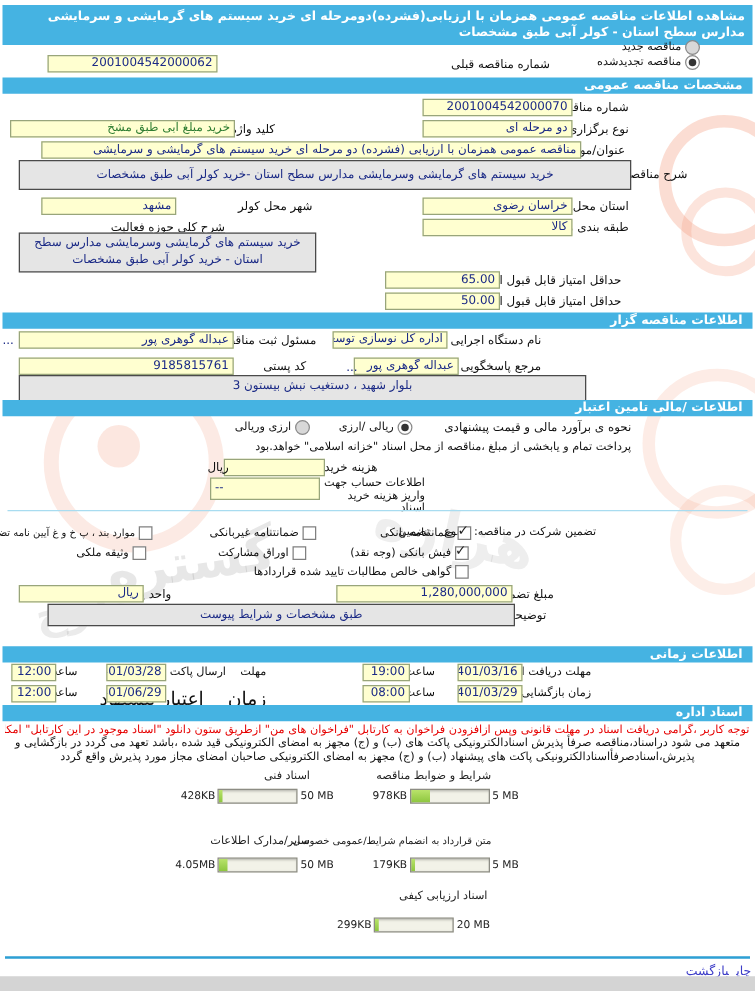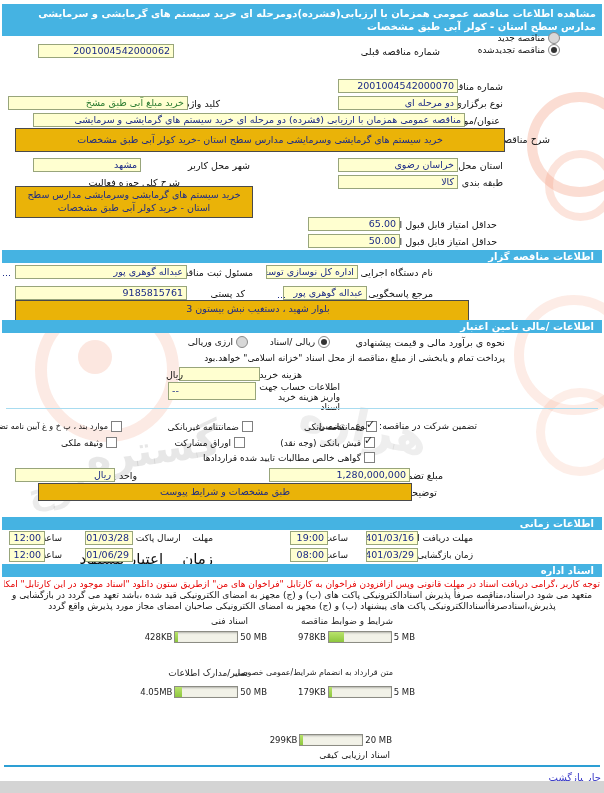"مشخصات مناقصه عمومی" div.sb { html: none -> <div>مشخصات مناقصه عمومی</div> }
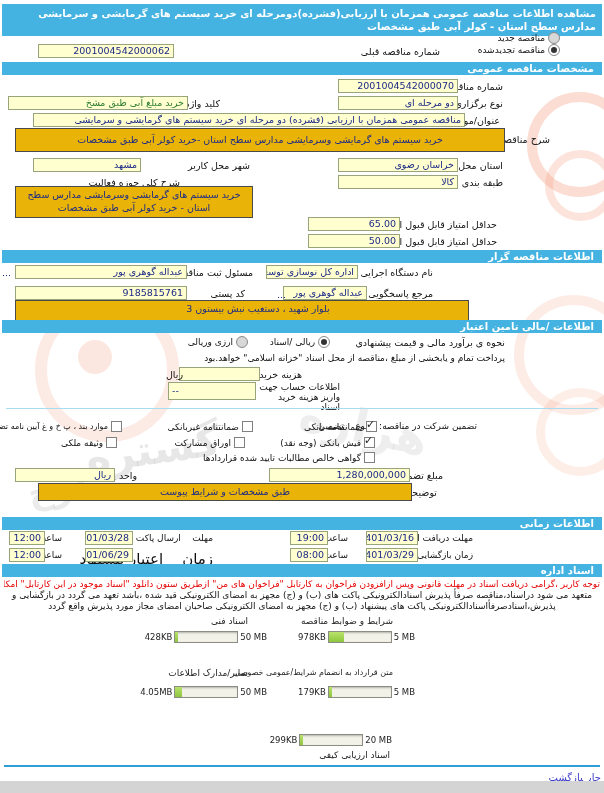"خرید سیستم های گرمایشی وسرمایشی" .wb { background: #eab308 -> #e5e5e5 }
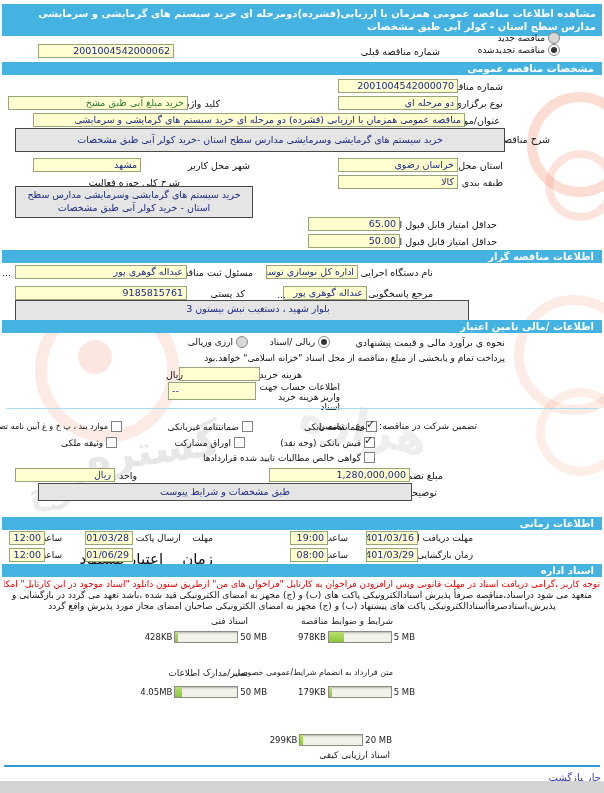"شهر محل کاربر" div.lb { text: کاربر -> کولر }
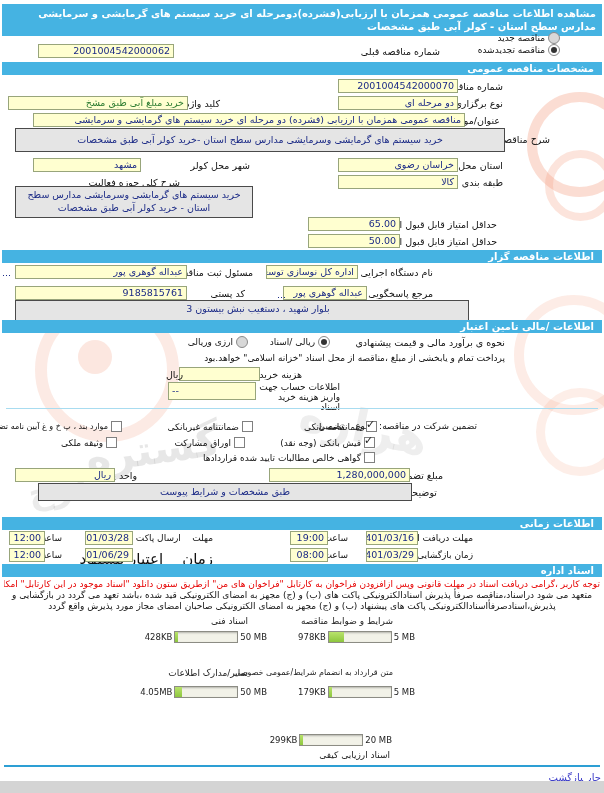"ریالی /اسناد" span.glab { text: /اسناد -> /ارزی }
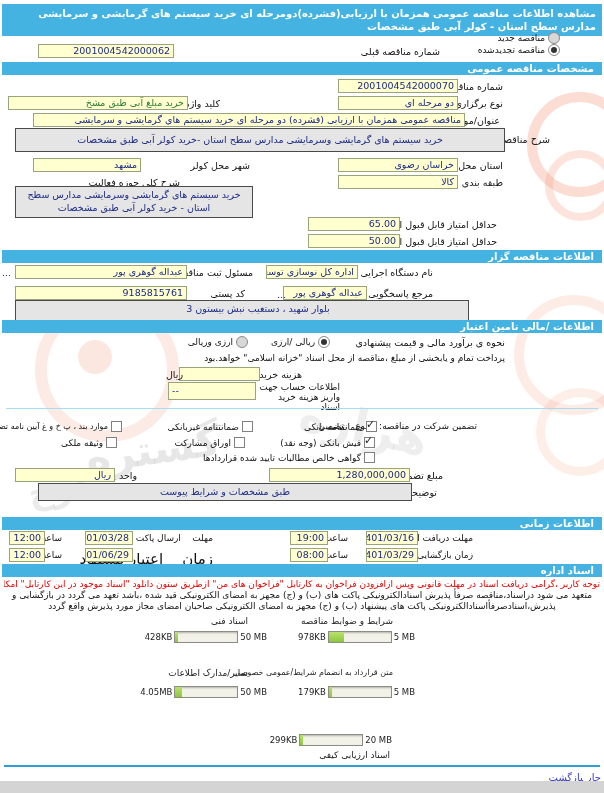"اسناد ارزیابی کیفی" div.att-lb { top: 750px -> 712px }
